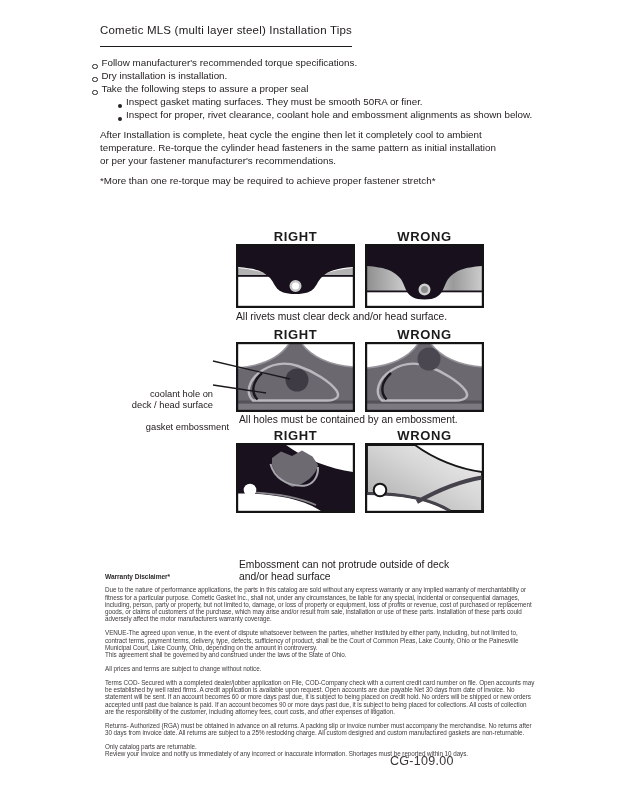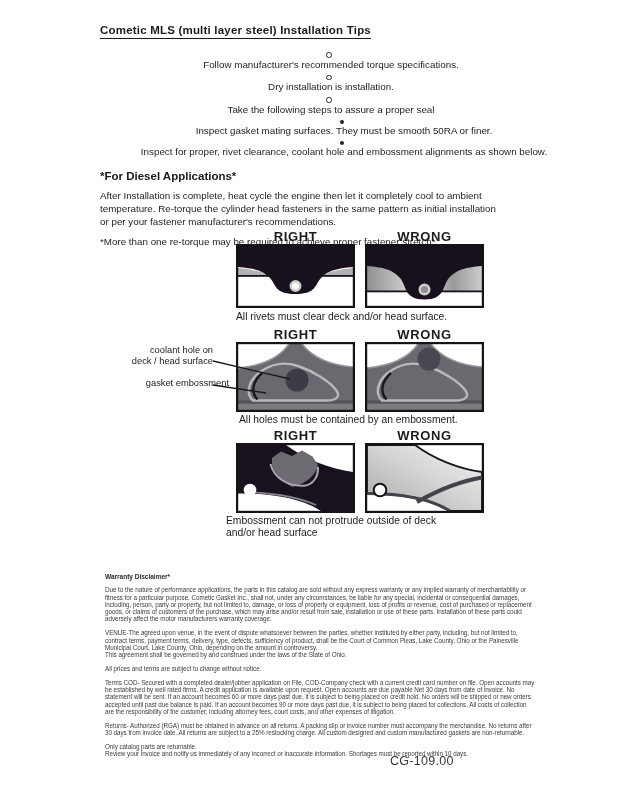"Cometic MLS (multi layer steel)" .doc-title { font-weight: 700 -> 400; padding-bottom: 2px -> 10px }
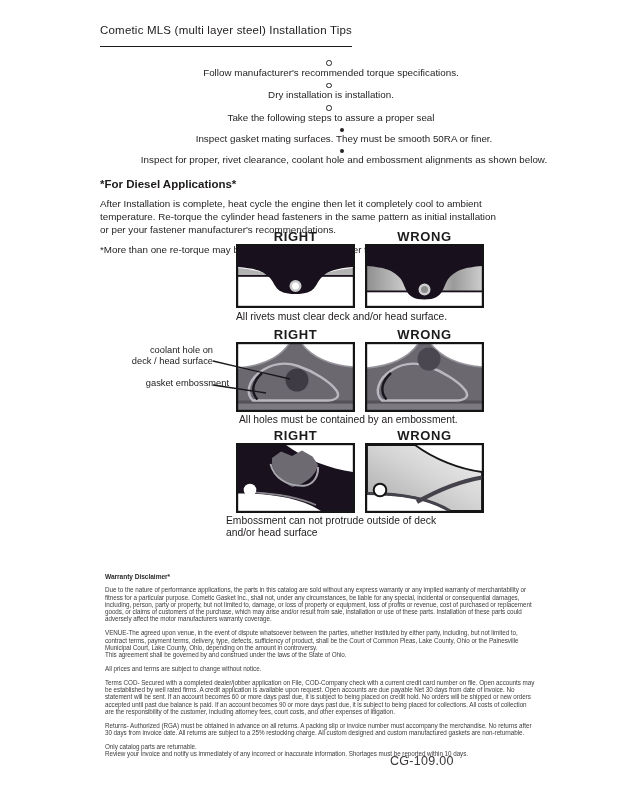"Follow manufacturer's recommended torque" .tips-list li { align-items: center -> flex-end; flex-direction: column -> none }
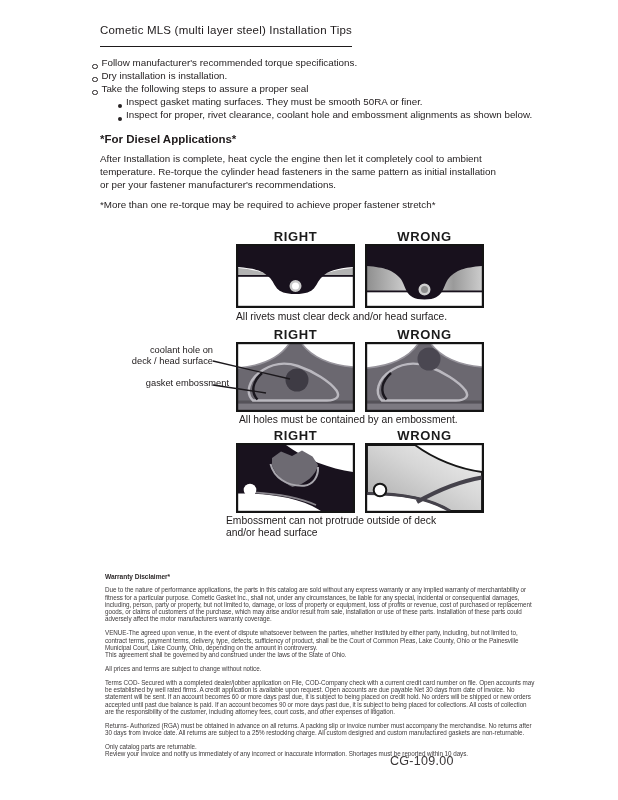"*For Diesel Applications*" h2.diesel-h { html: <h2>*For Diesel Applications*</h2> -> none }
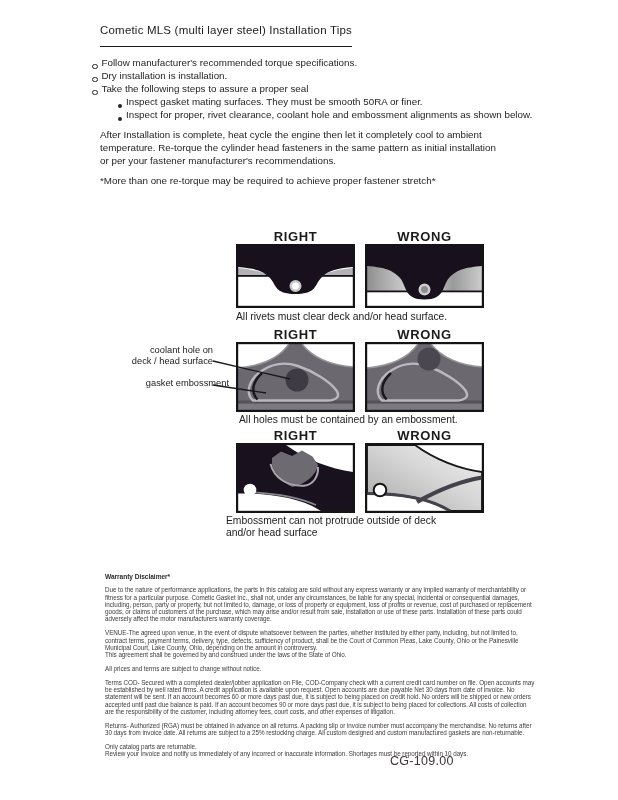"coolant hole on" .ml { margin-top: none -> 44px }
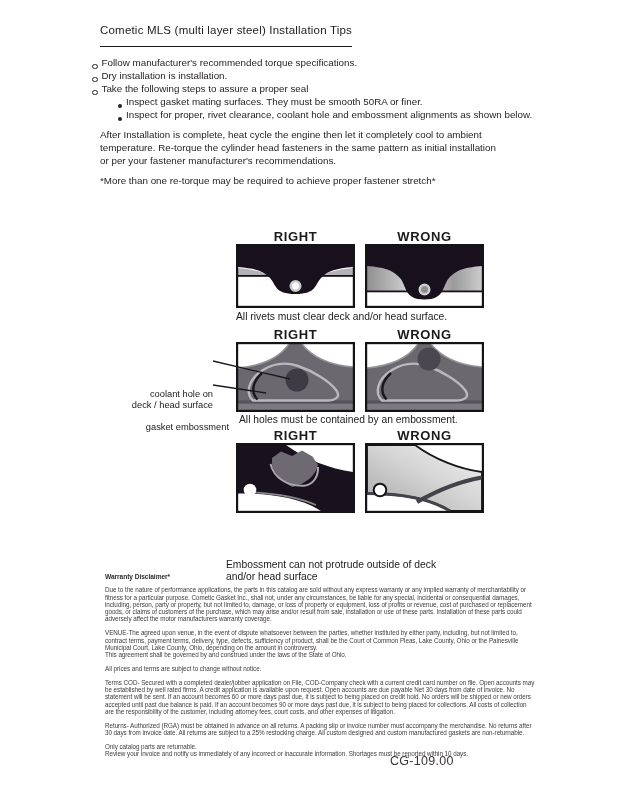"Embossment can not protrude outside" div.dg-caption { left: 226px -> 239px }
